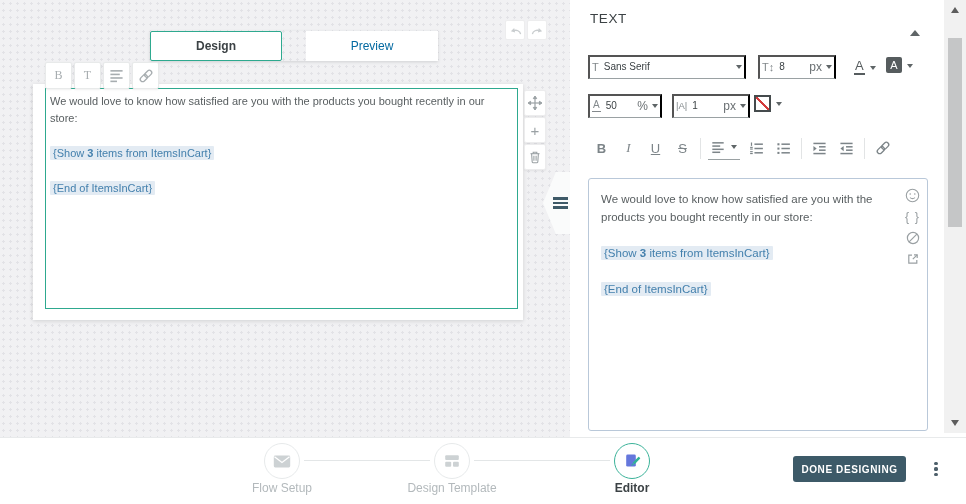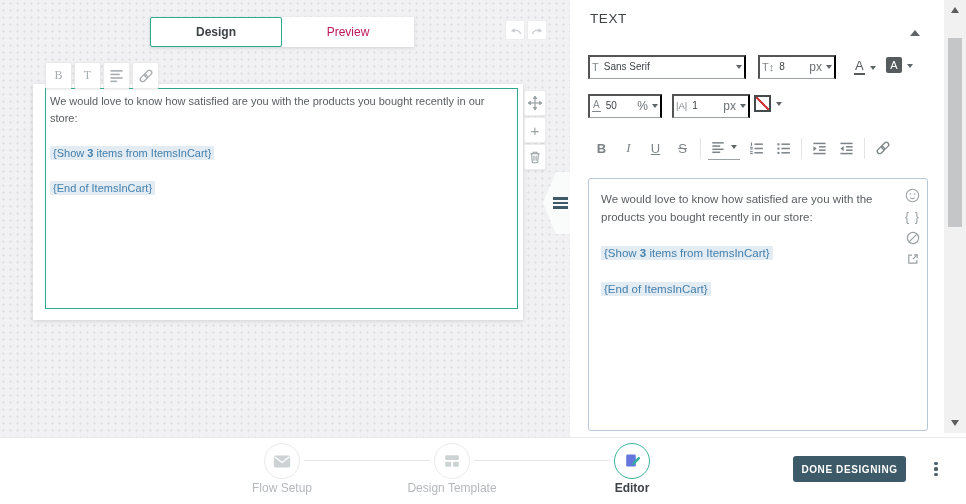"Design" .tab-group { gap: none -> 24px; top: 17px -> 31px }
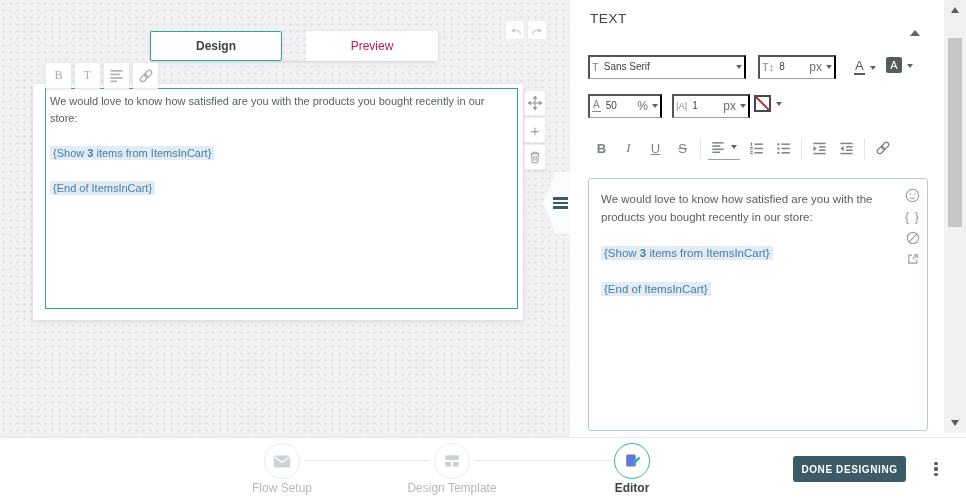"Preview" .tab { color: #be185d -> #0369a1 }
